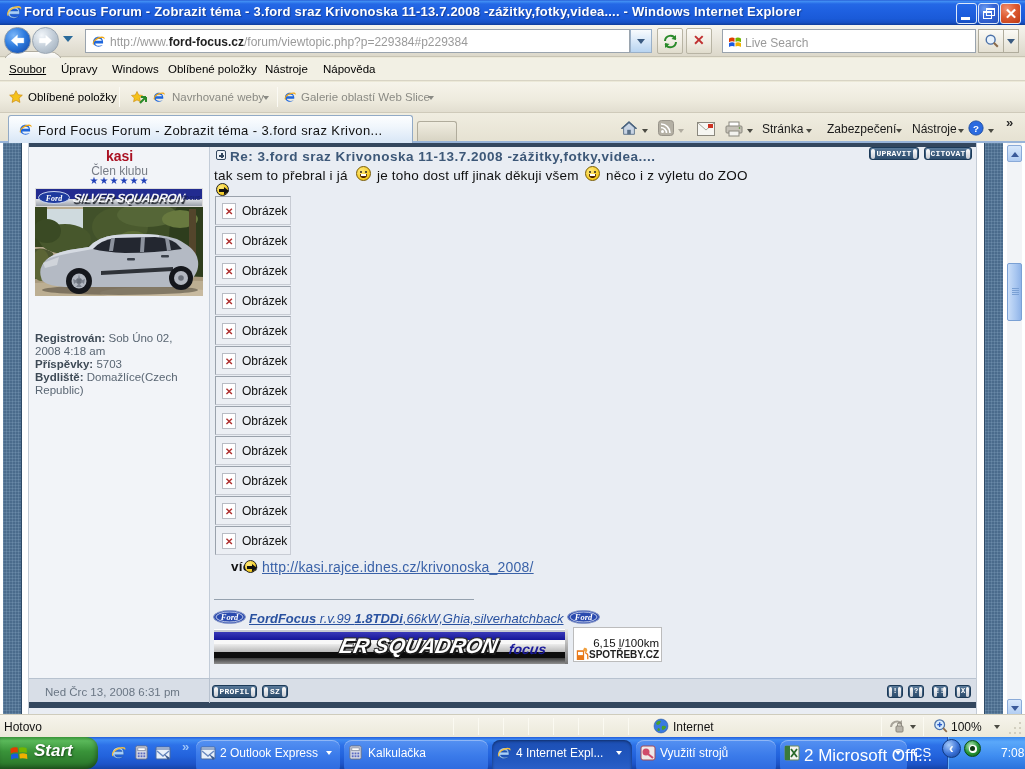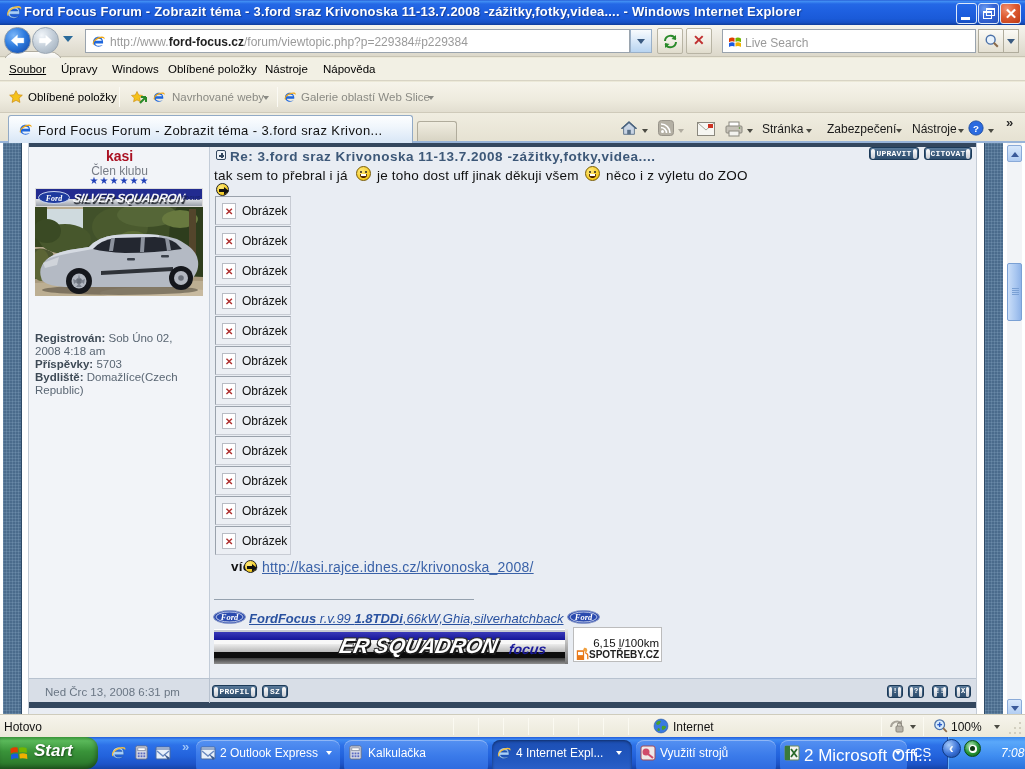"7:08" span { font-style: italic -> none }
